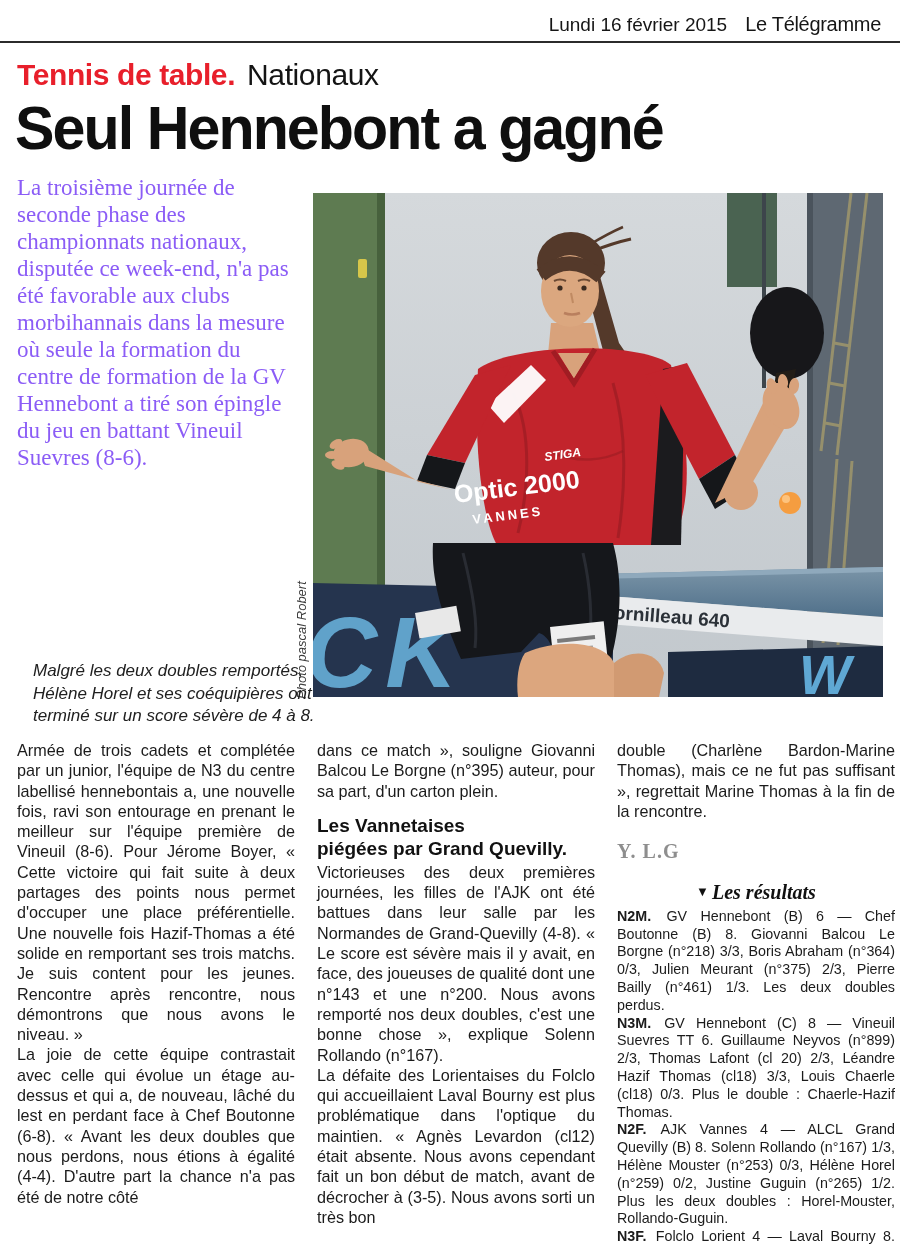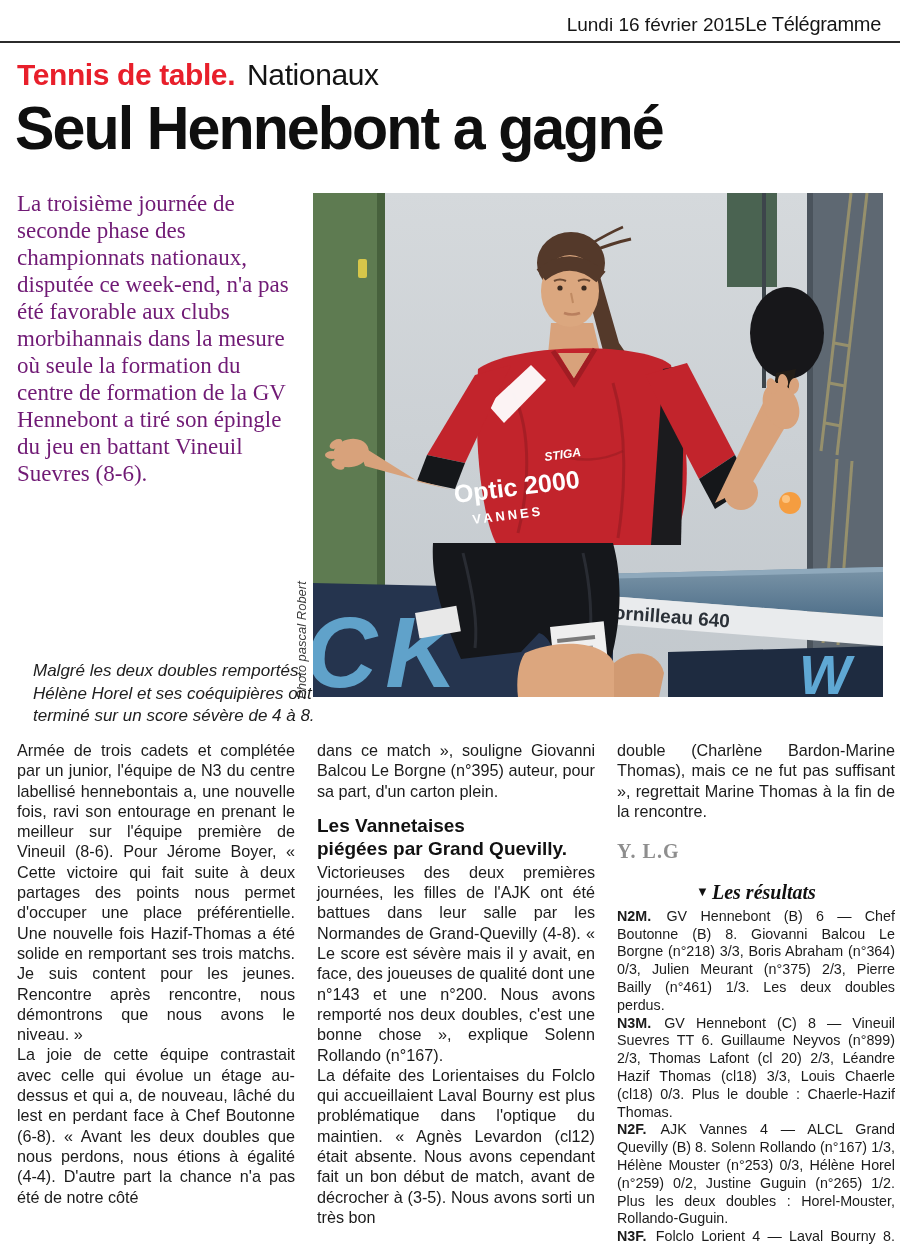"Lundi 16 février 2015" .masthead .date { margin-right: none -> 18px }
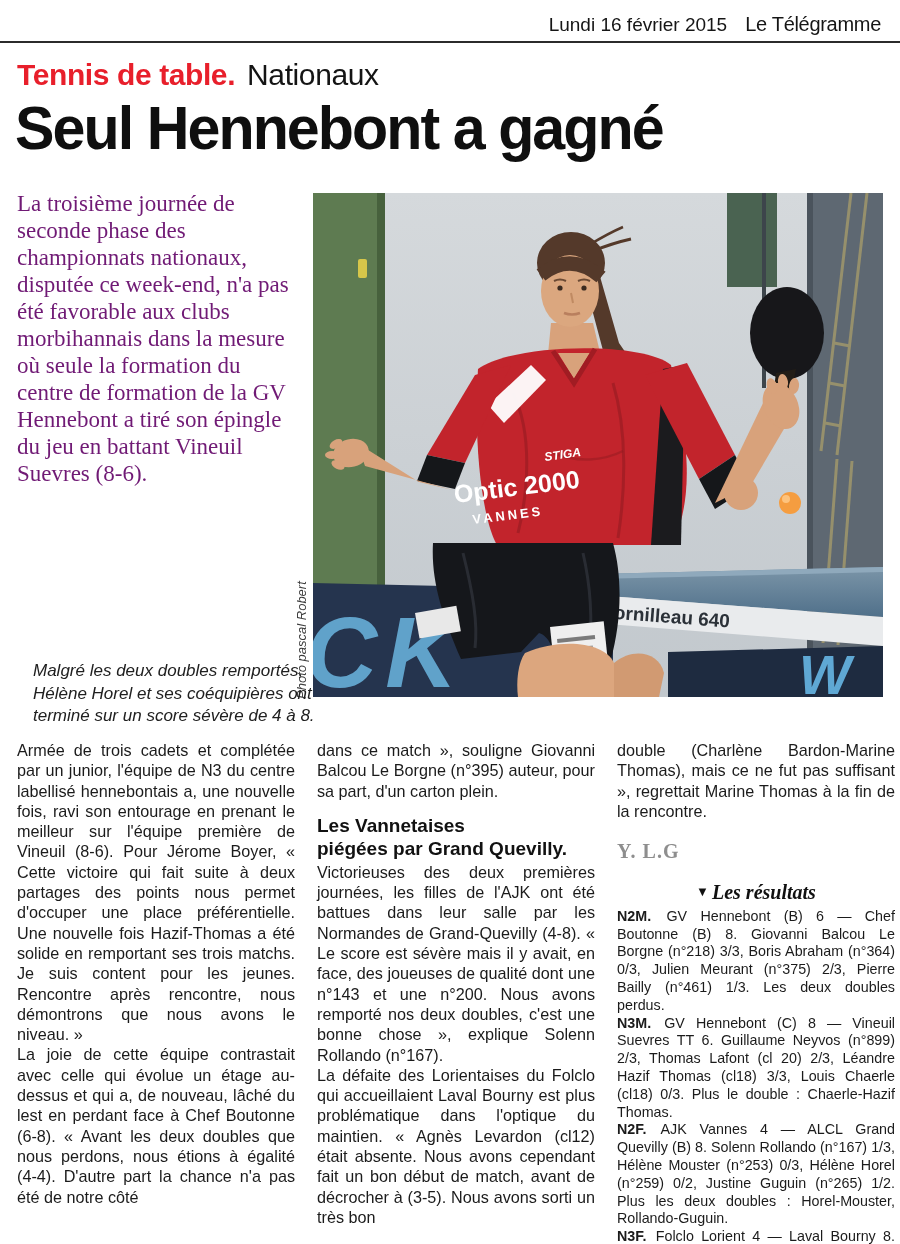"La troisième journée de seconde" .lead { color: #701a75 -> #8b5cf6; top: 190px -> 174px }
